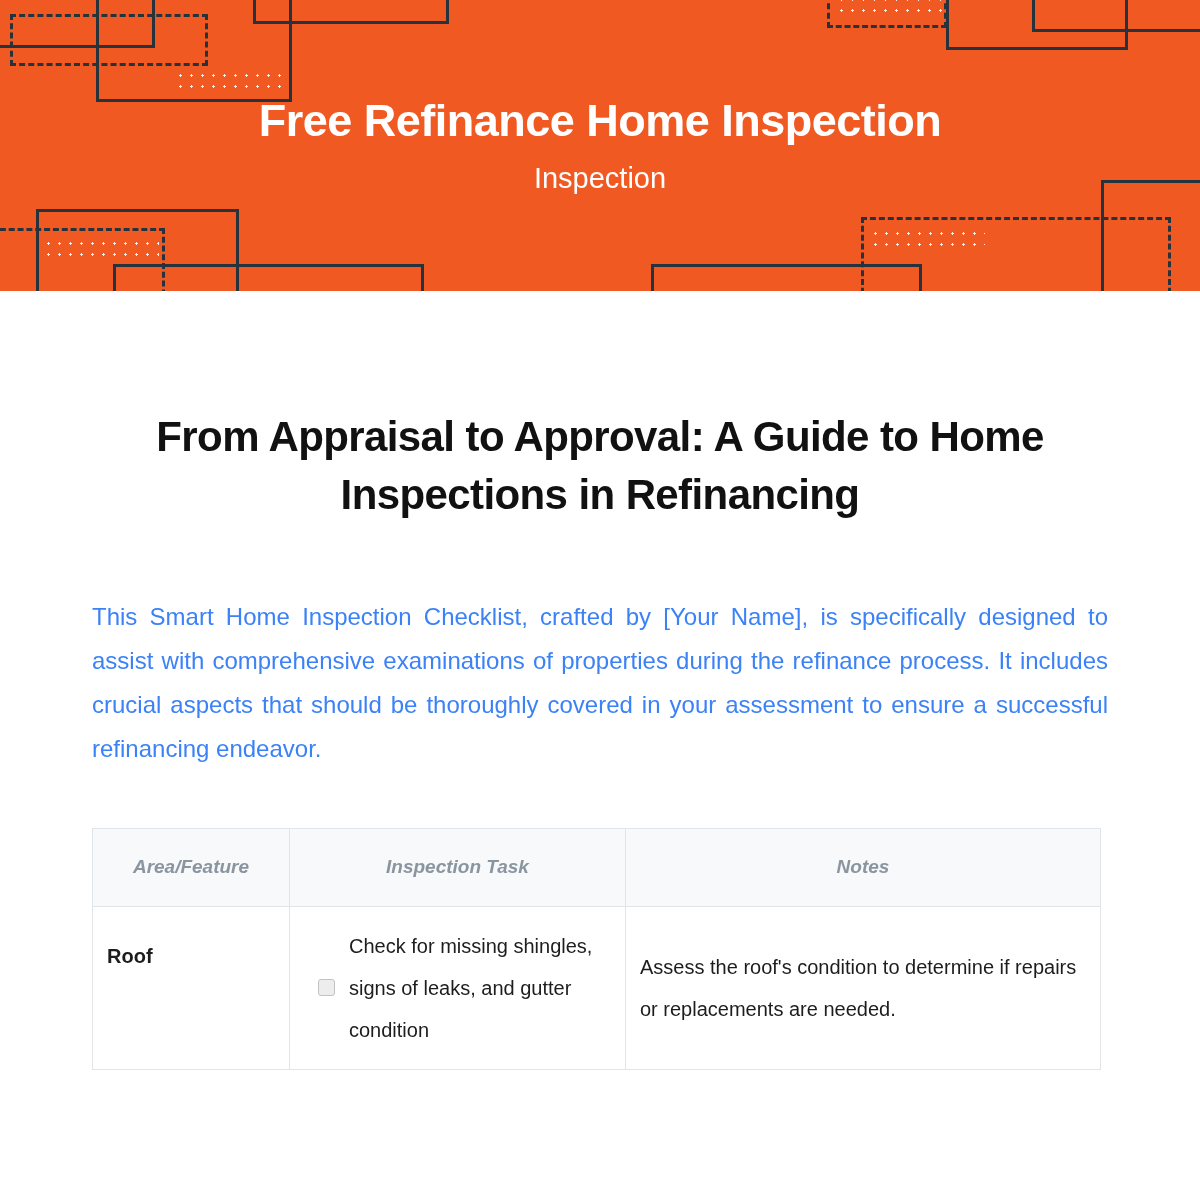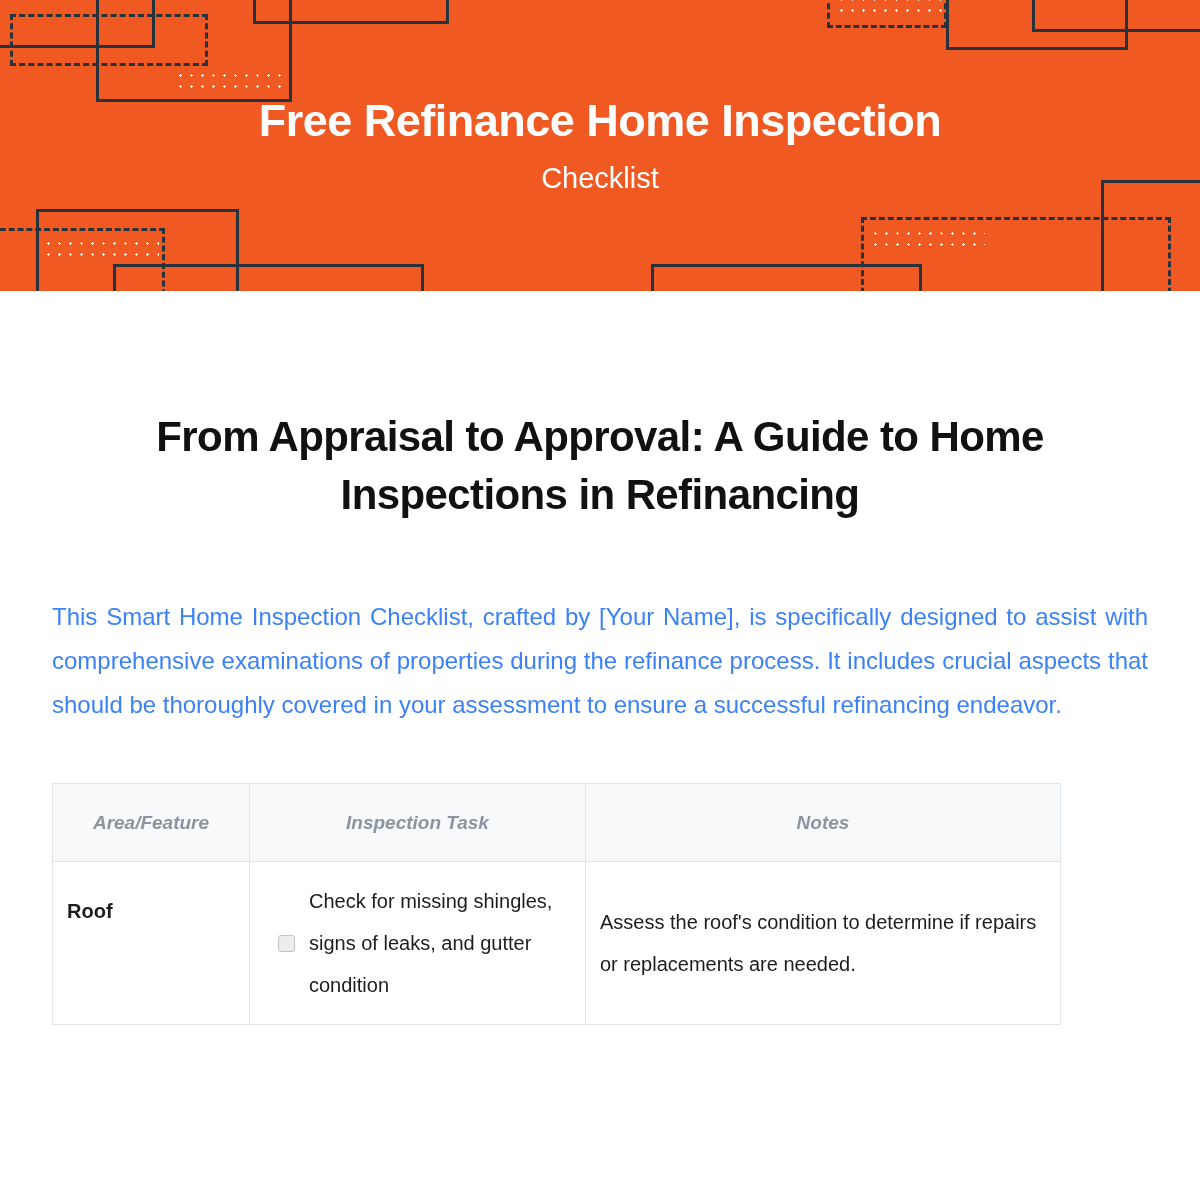"Checklist" div.banner-subtitle { text: Checklist -> Inspection }
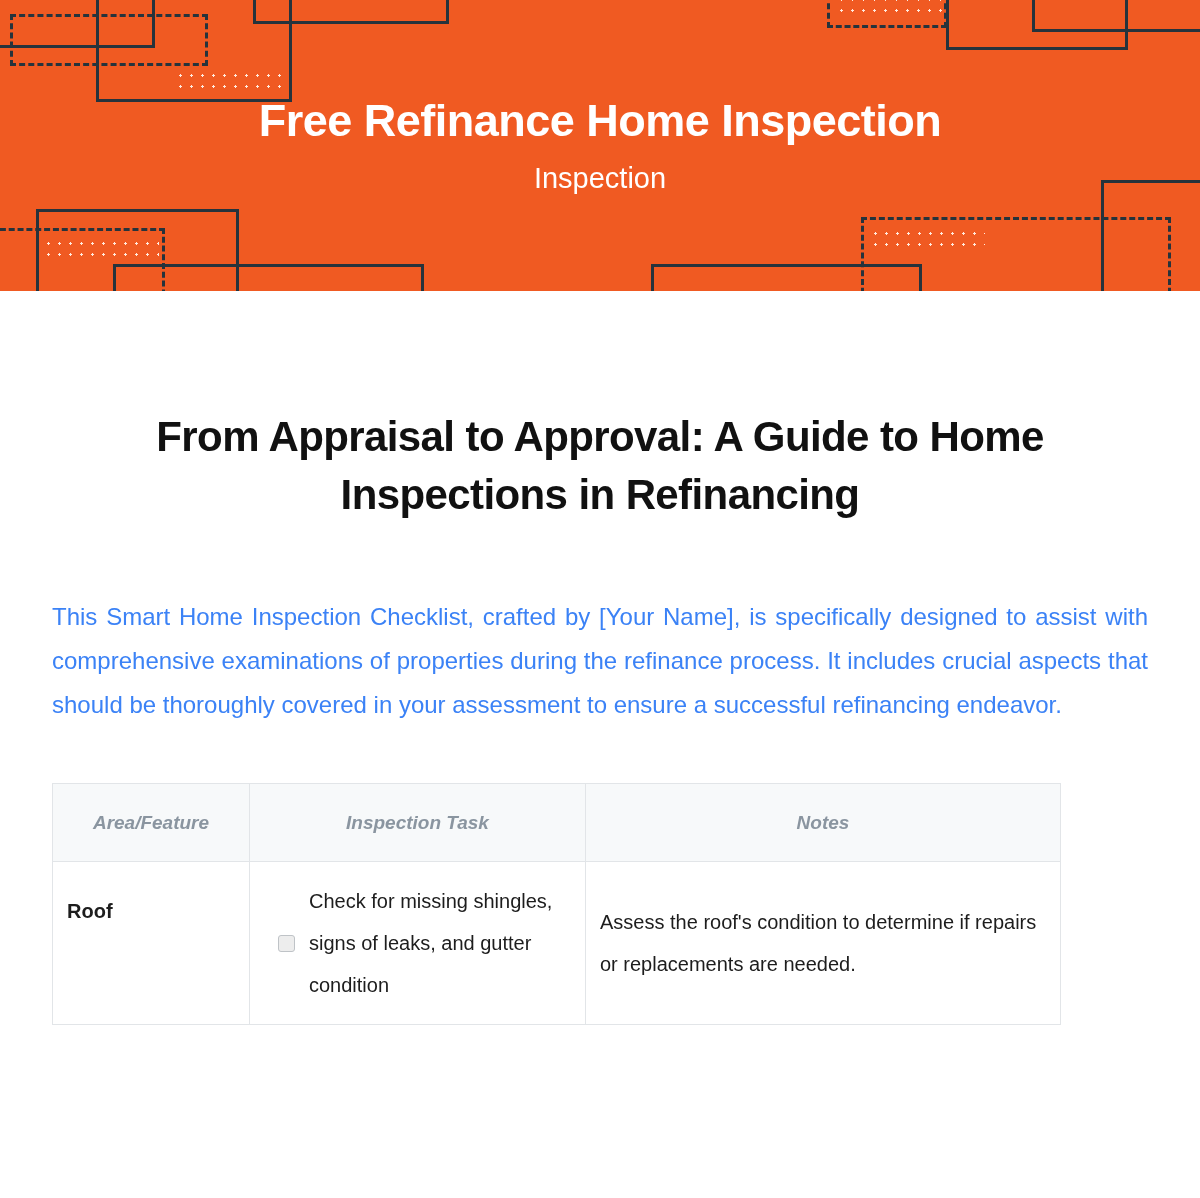"From Appraisal to Approval: A" .content { padding: 0 52px -> 0 92px }
